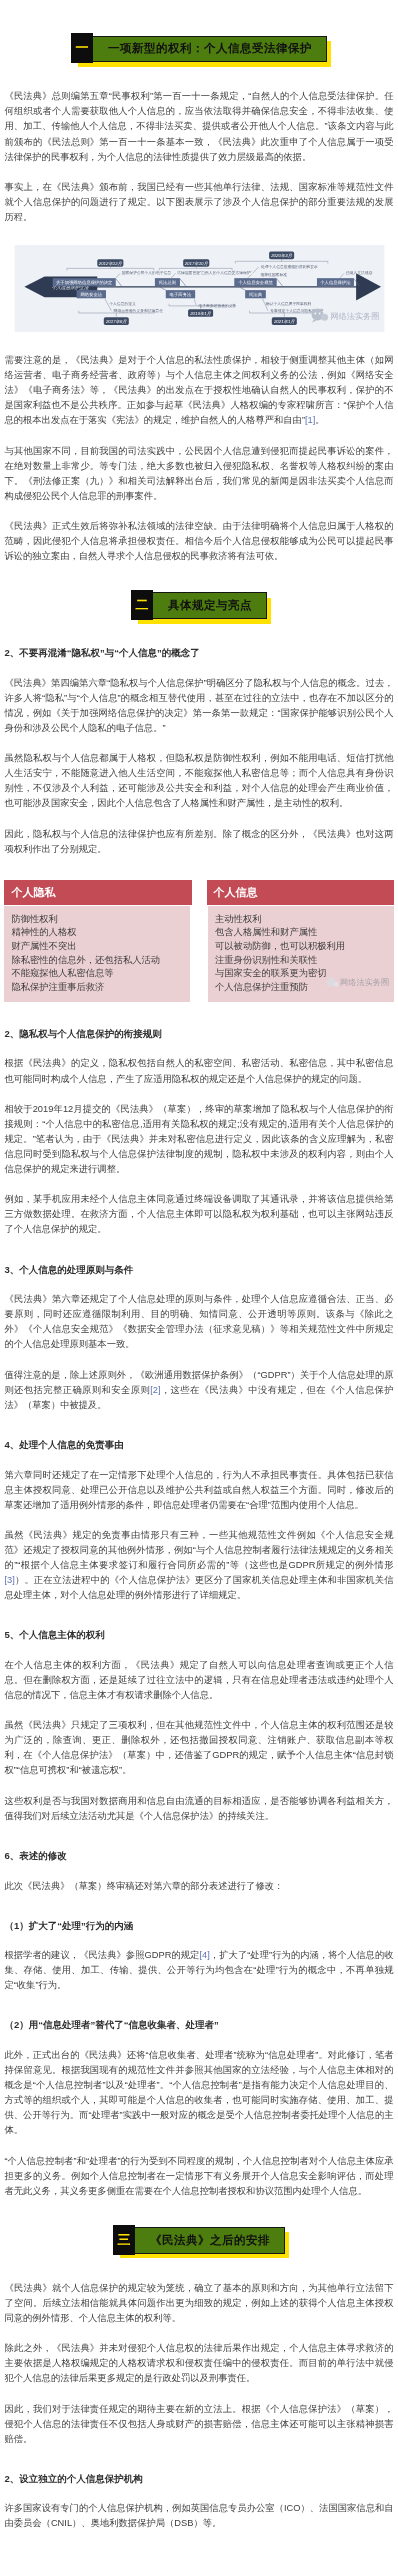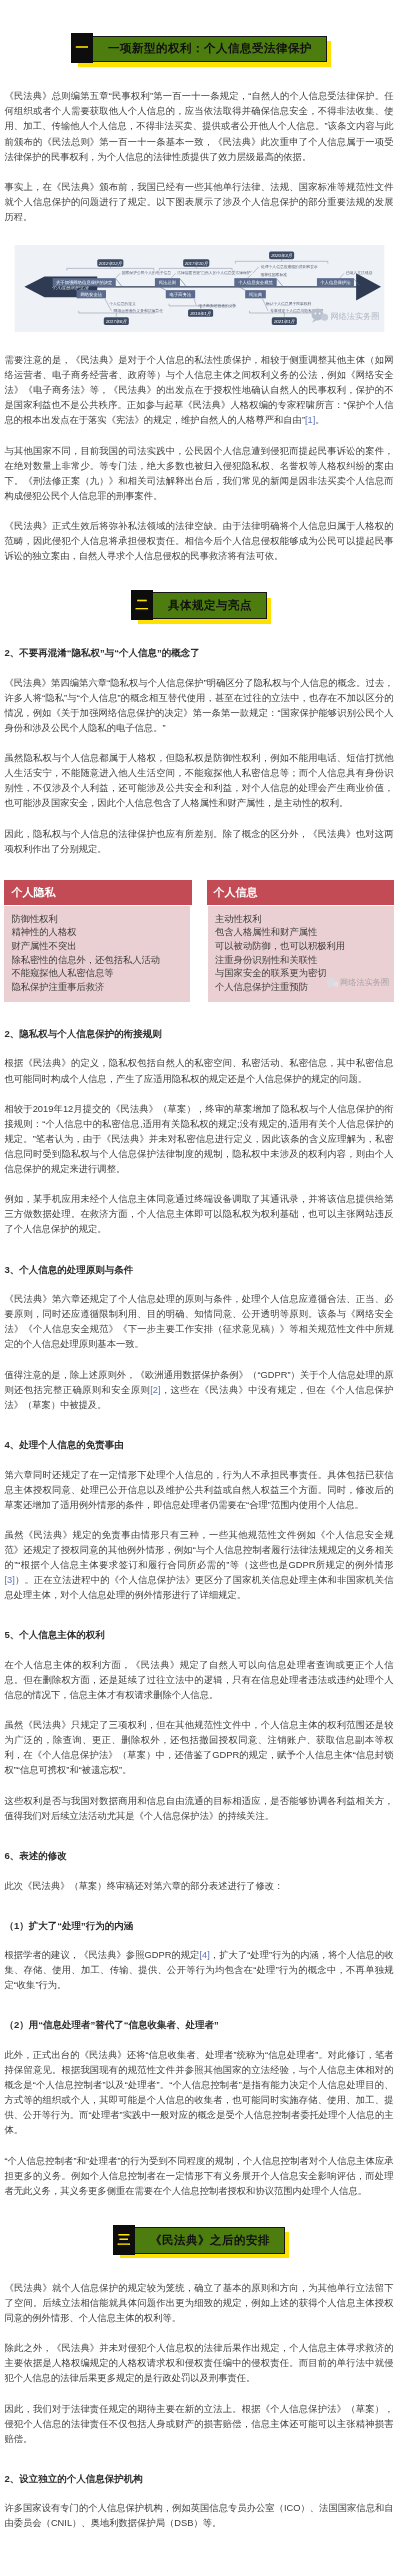"《民法典》第六章还规定了个人信息处理的原则与条件，处理个人信息应遵循合法、正当、" p.body-p { text: 网络安全法》《个人信息安全规范》《下一步主要工作安排 -> 除此之外》《个人信息安全规范》《数据安全管理办法 }
